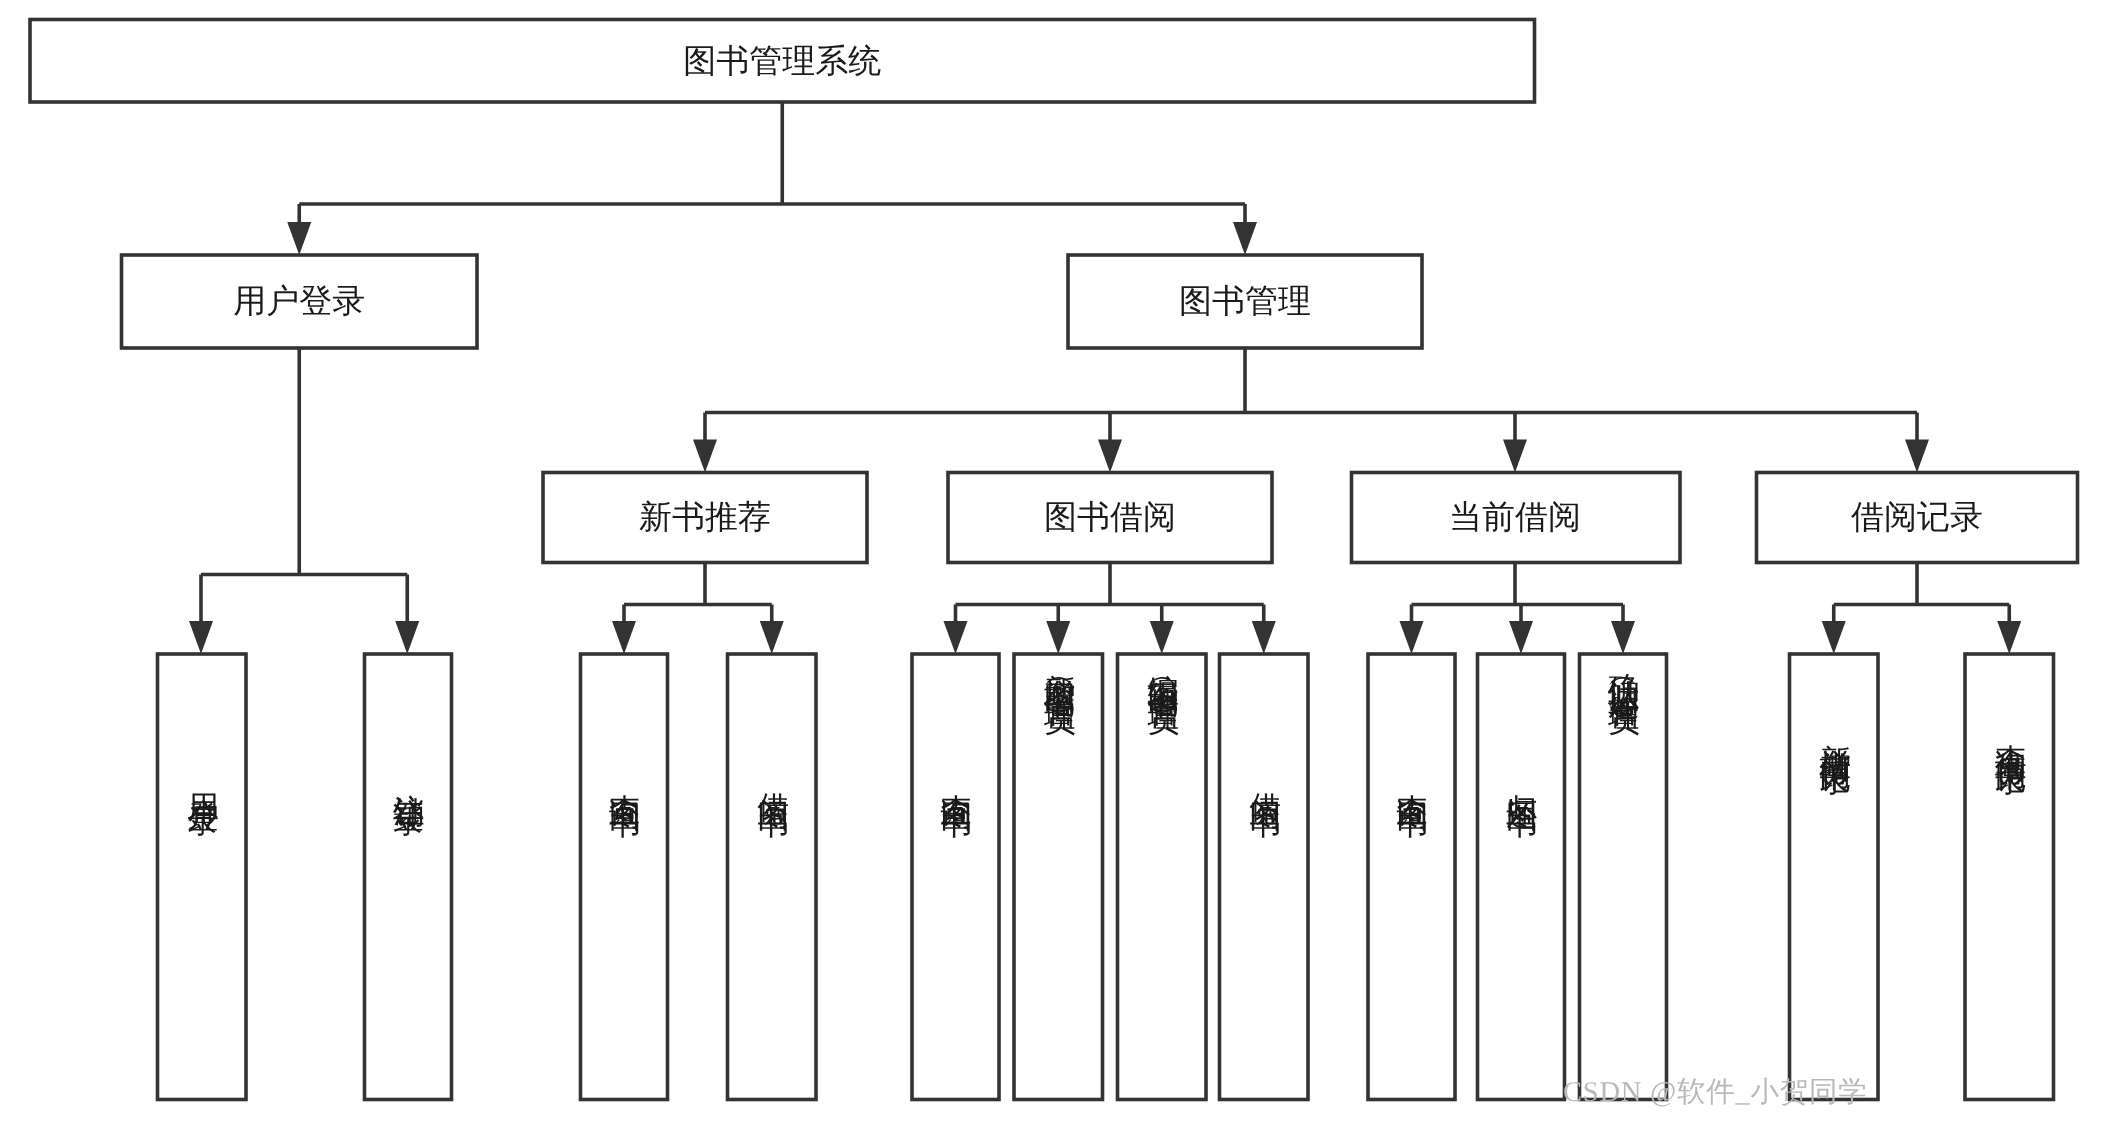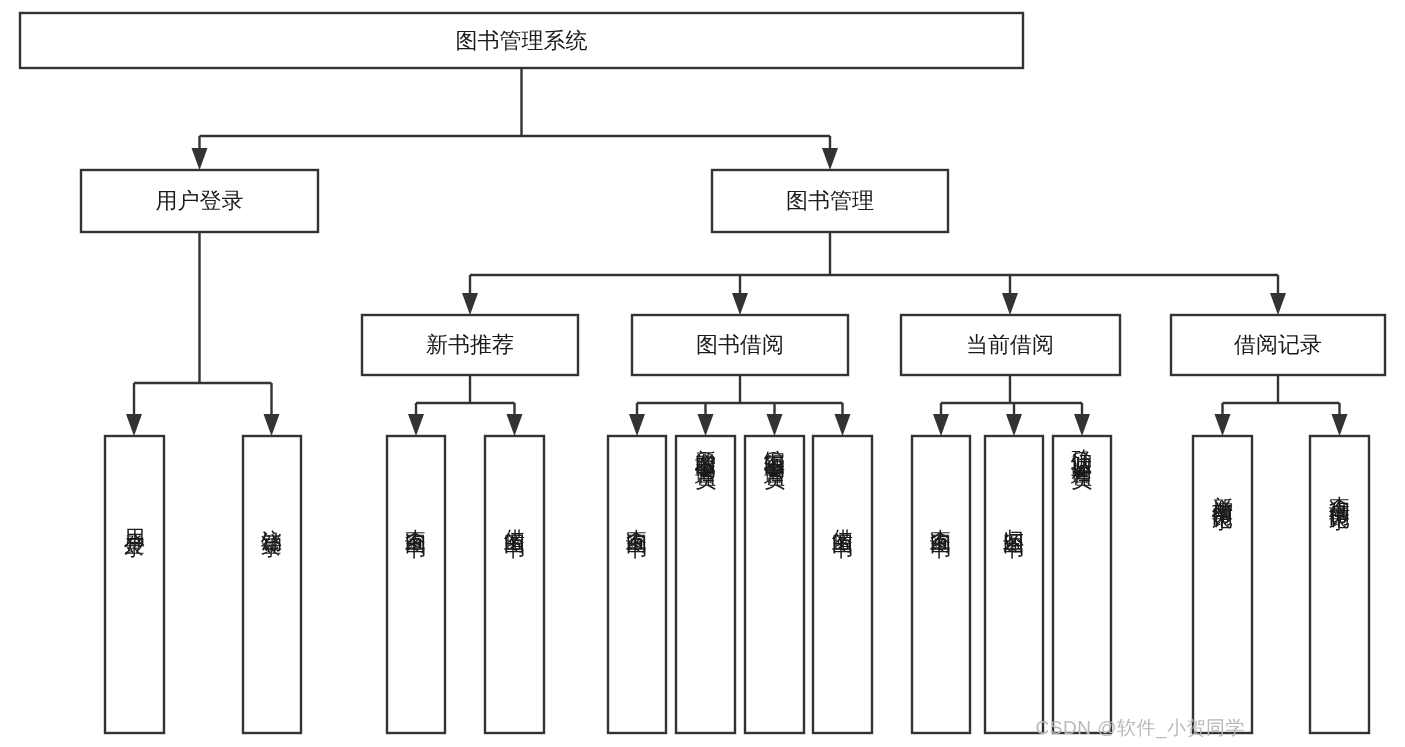"CSDN @软件_小贺同学" .watermark { font-family: Liberation Sans, sans-serif -> Liberation Serif, serif }
